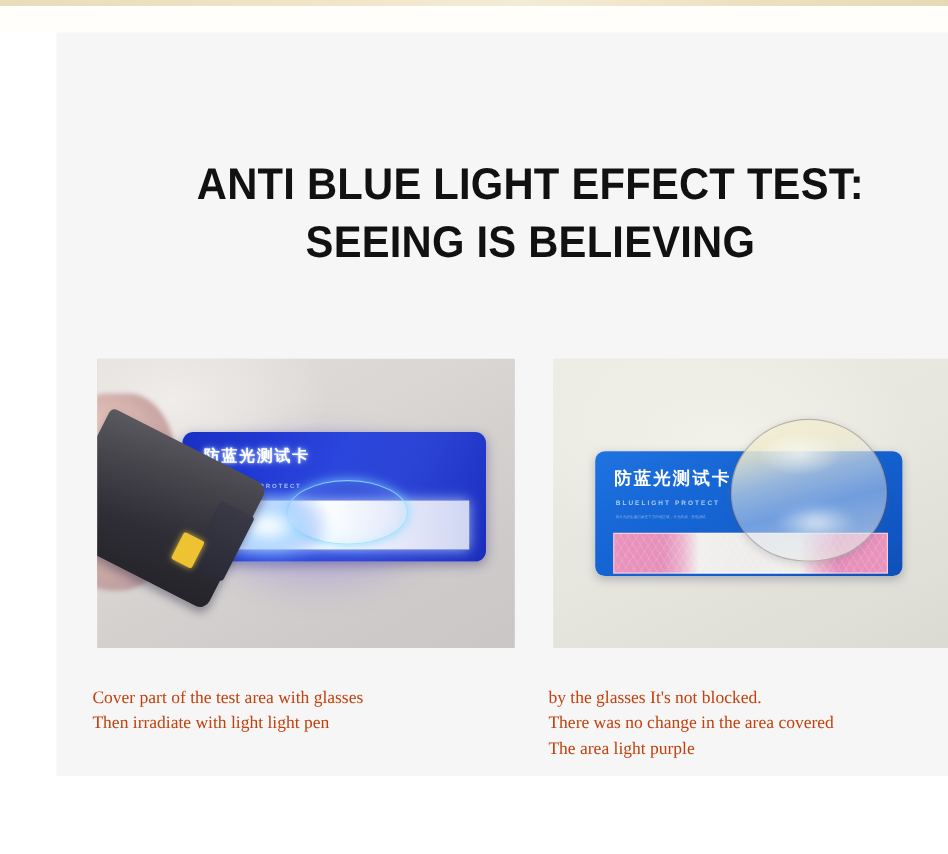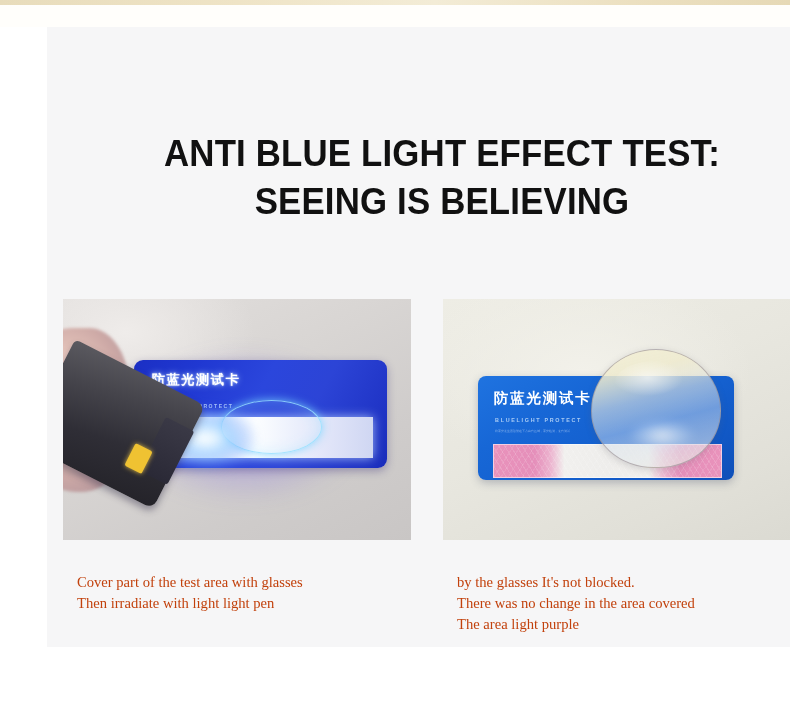"防蓝光测试卡" .panels { left: 16px -> 34px }
